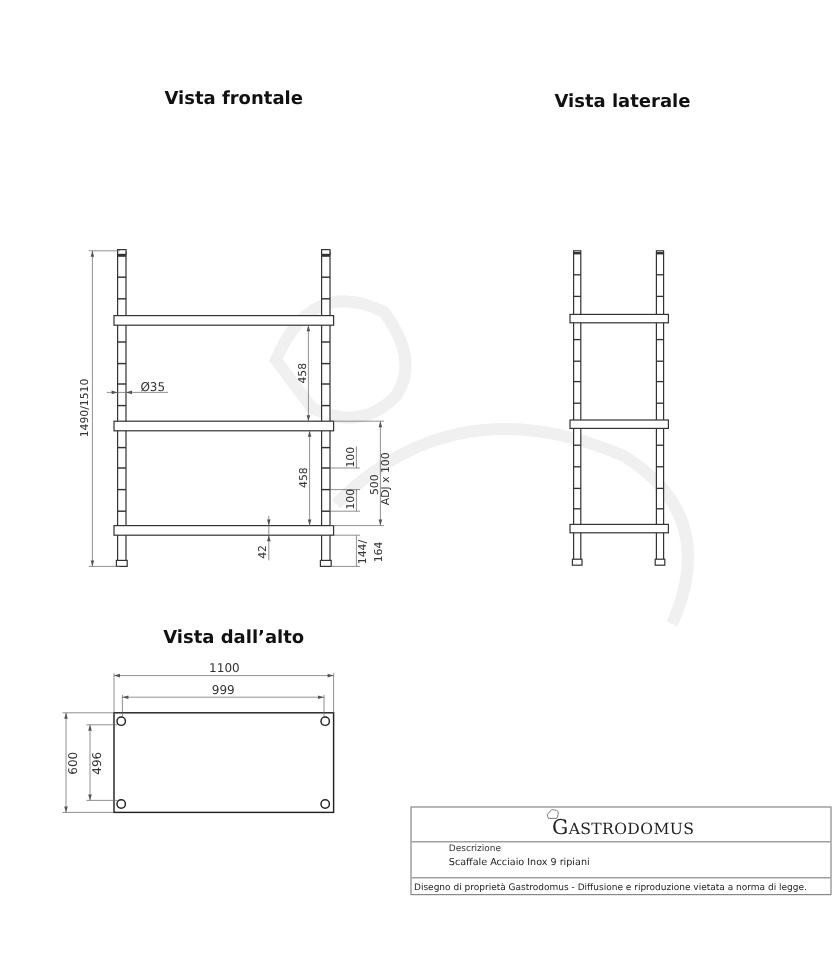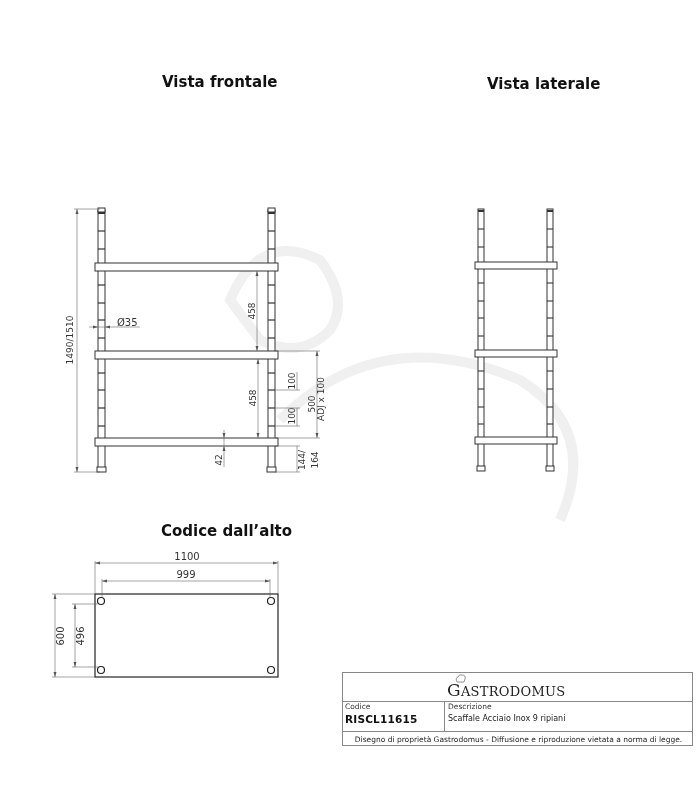"Vista frontale" .view-title { margin-left: 25px -> none }
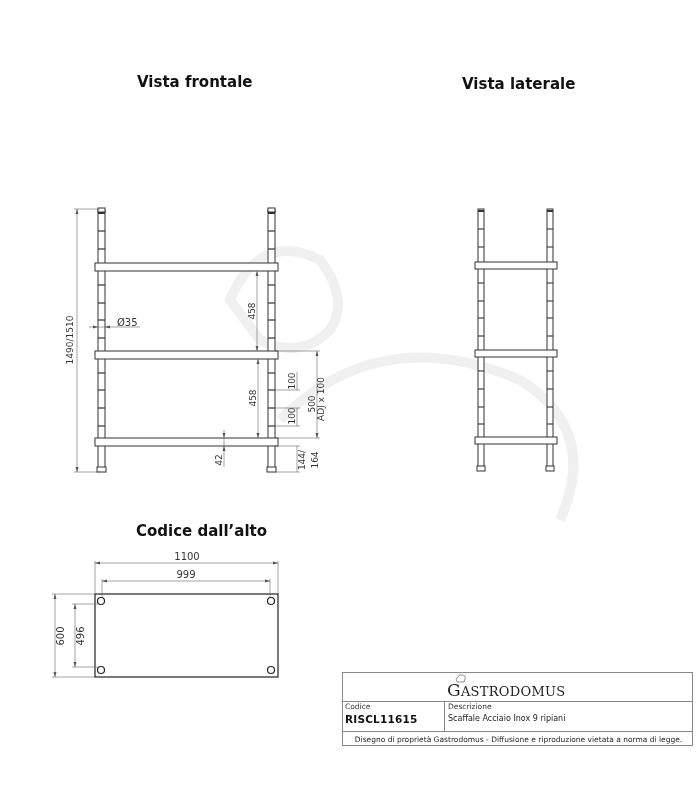"Codice dall’alto" div.view-title { text: Codice -> Vista }
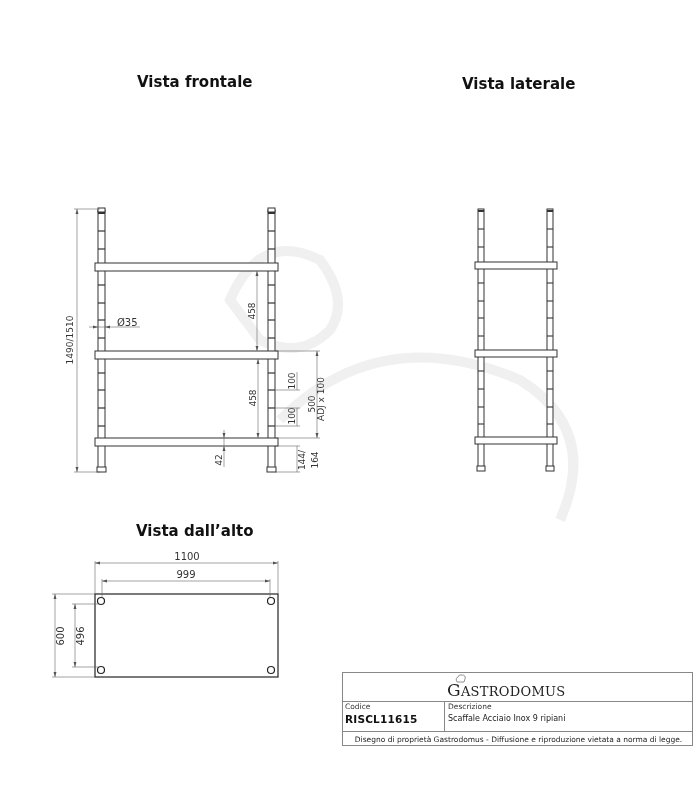"GASTRODOMUS" .tb-logo { left: 104px -> 117px }
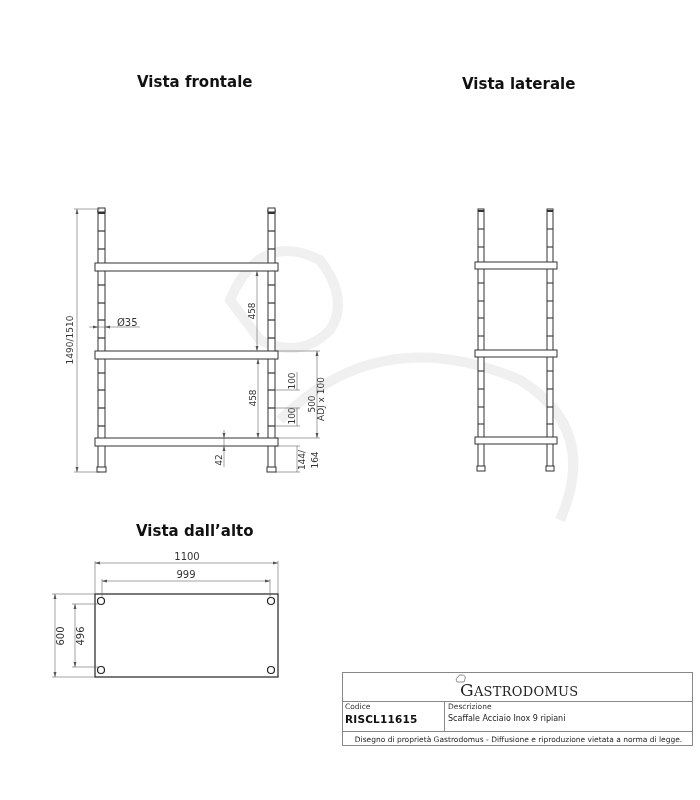"Codice" div.tb-code-cell { html: <div> <div>Codice</div> <div>RISCL11615</div> </div> -> none }
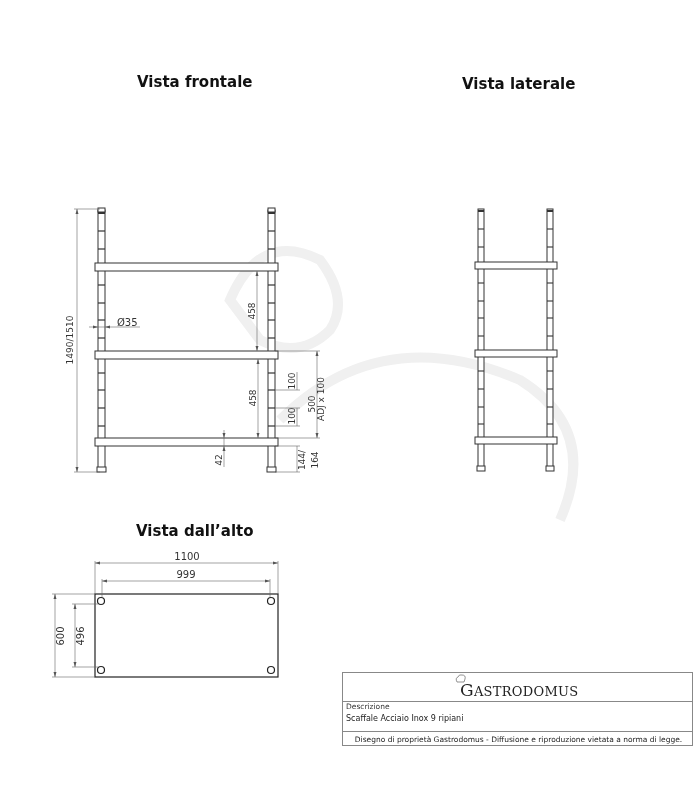"Descrizione" .tb-desc-cell { margin-left: none -> 28px }
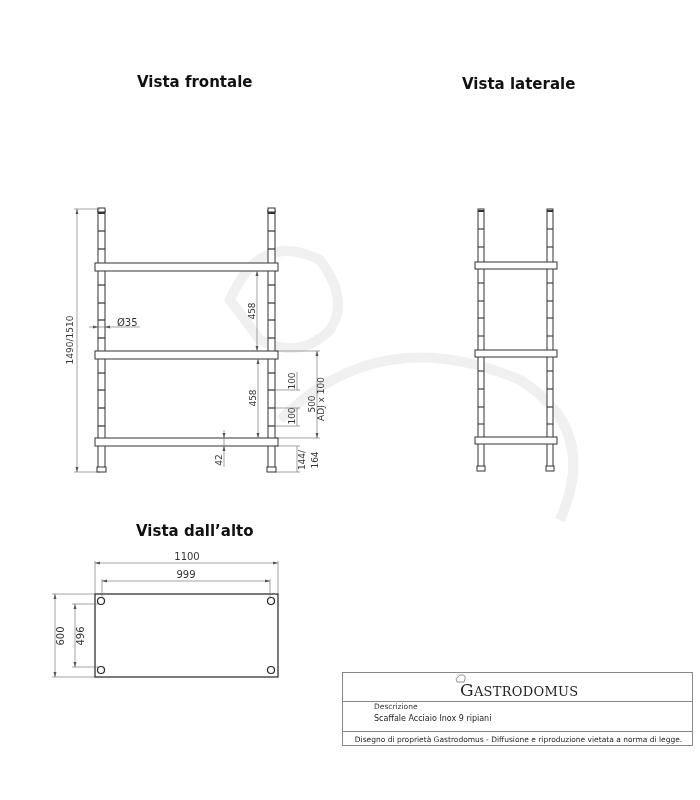"Disegno di proprietà Gastrodomus -" .tb-foot-row { text-align: center -> none }
